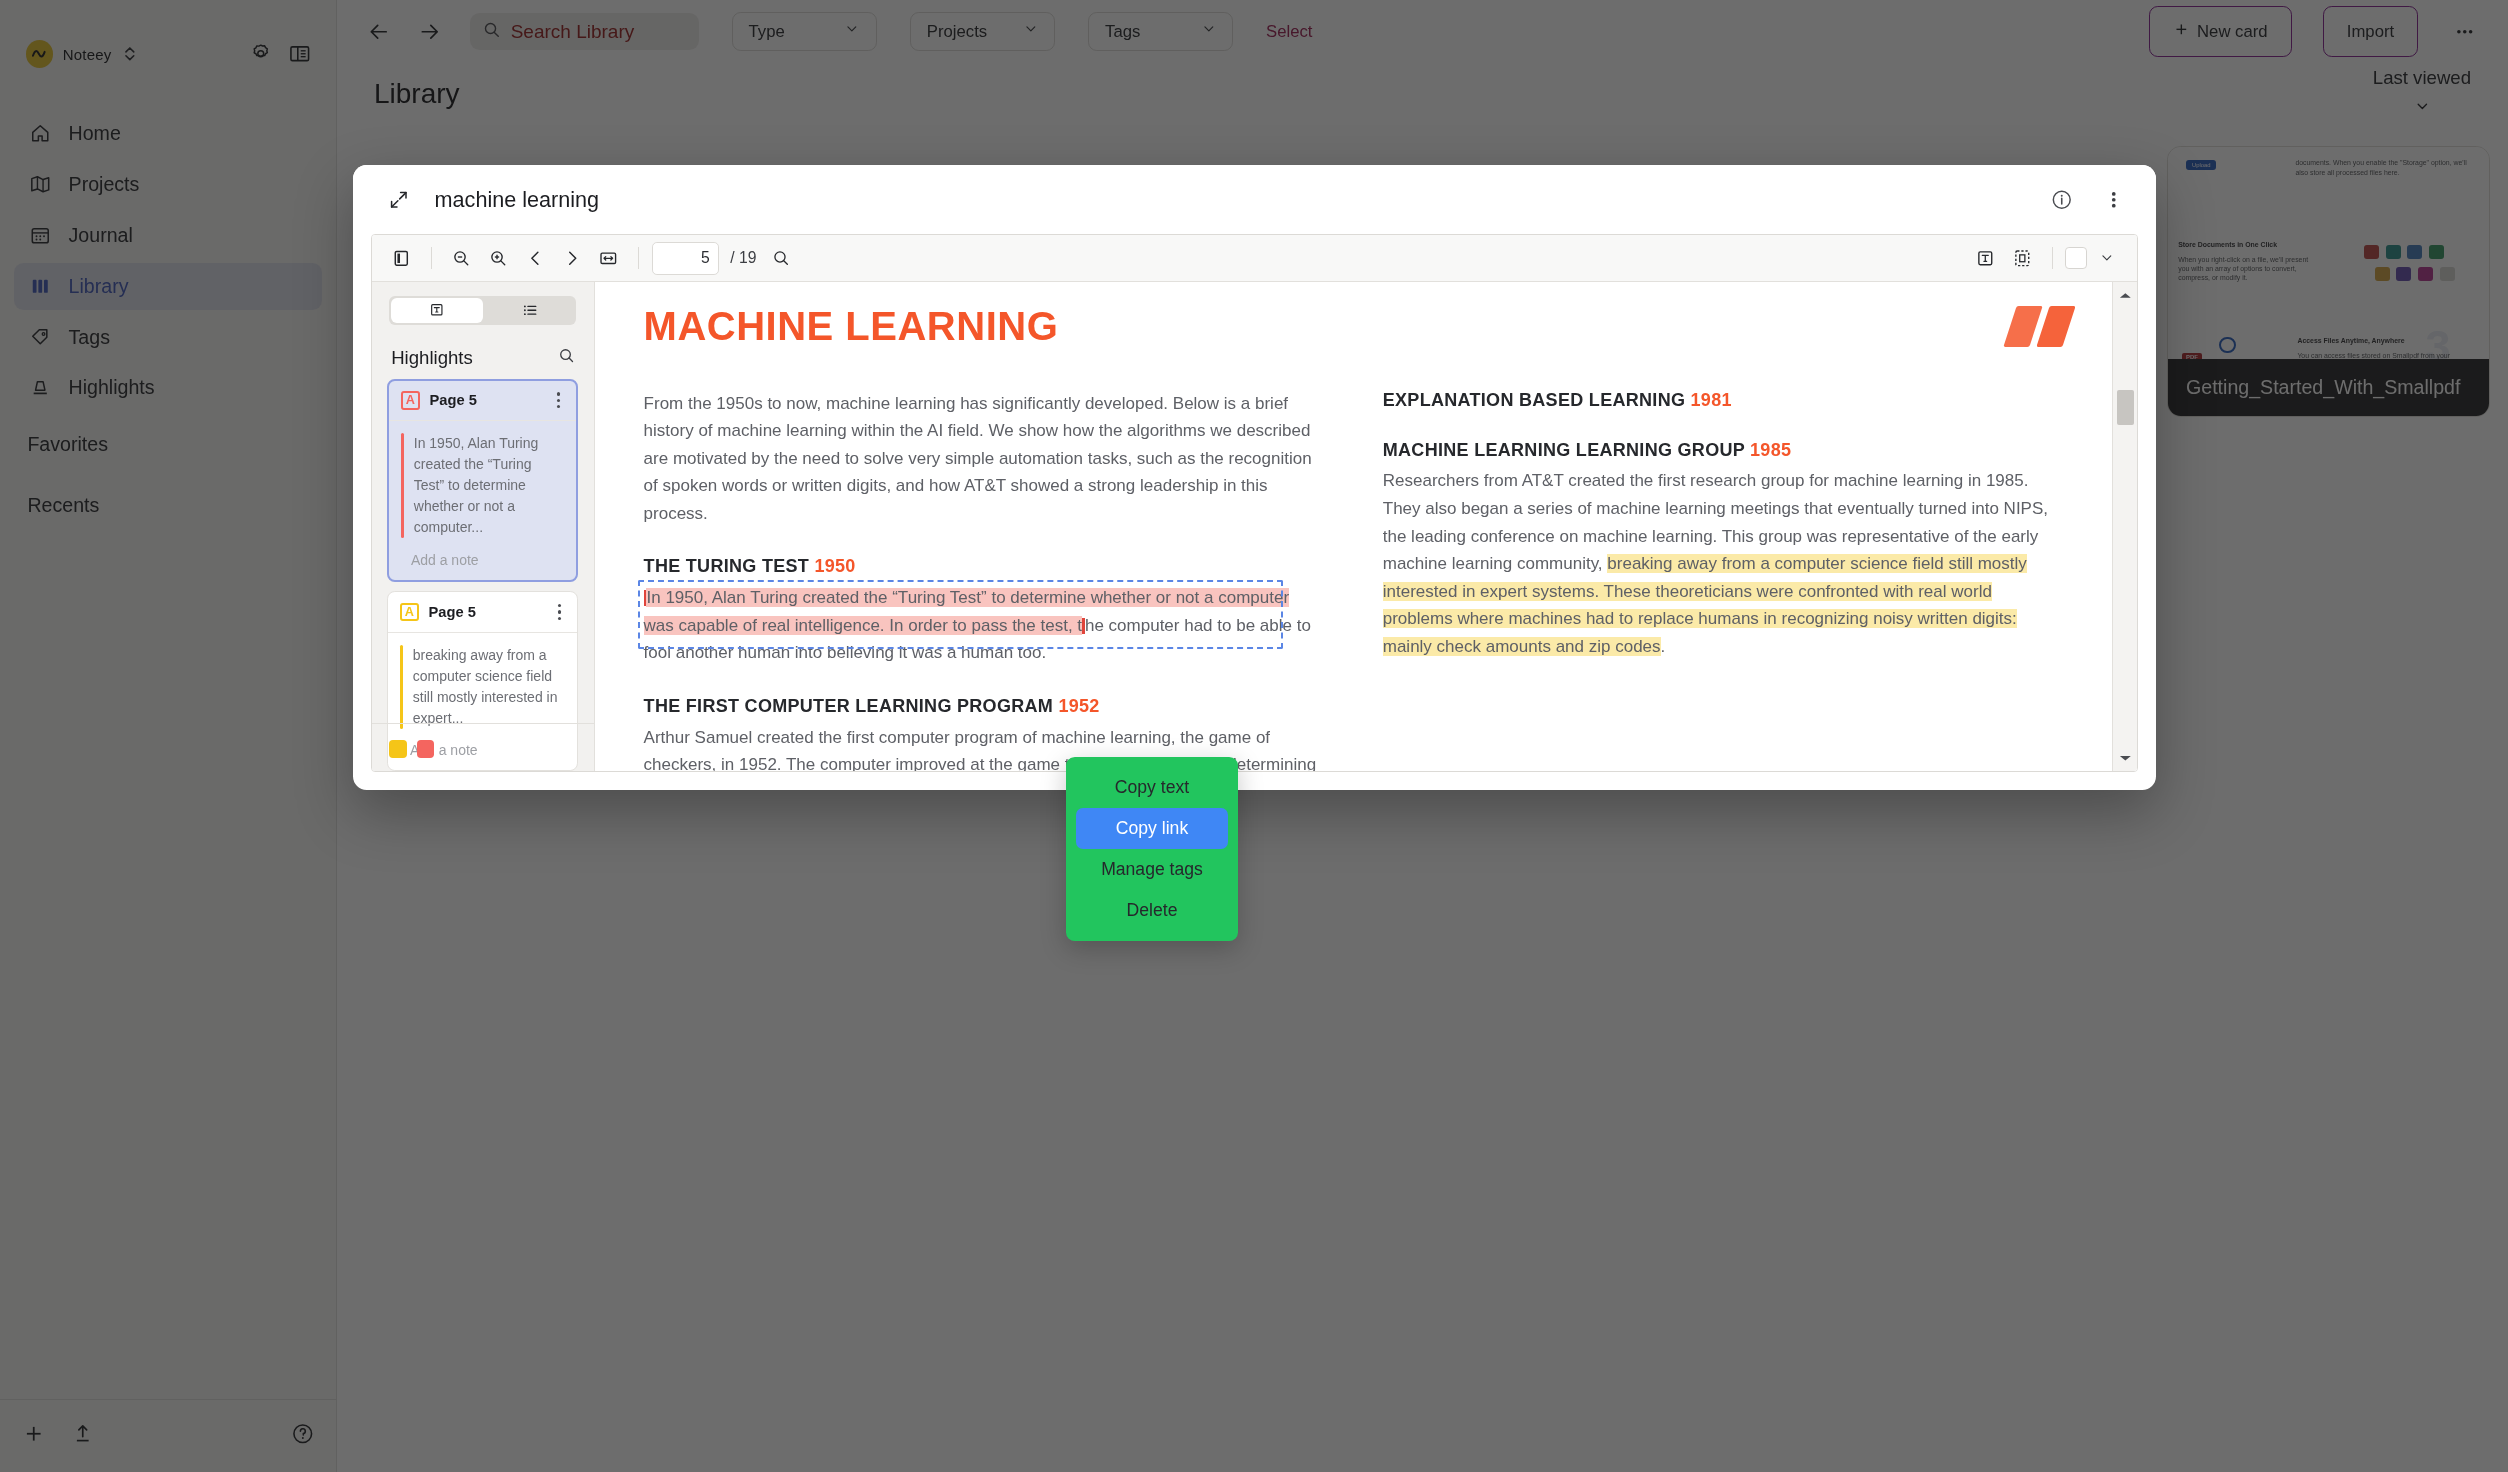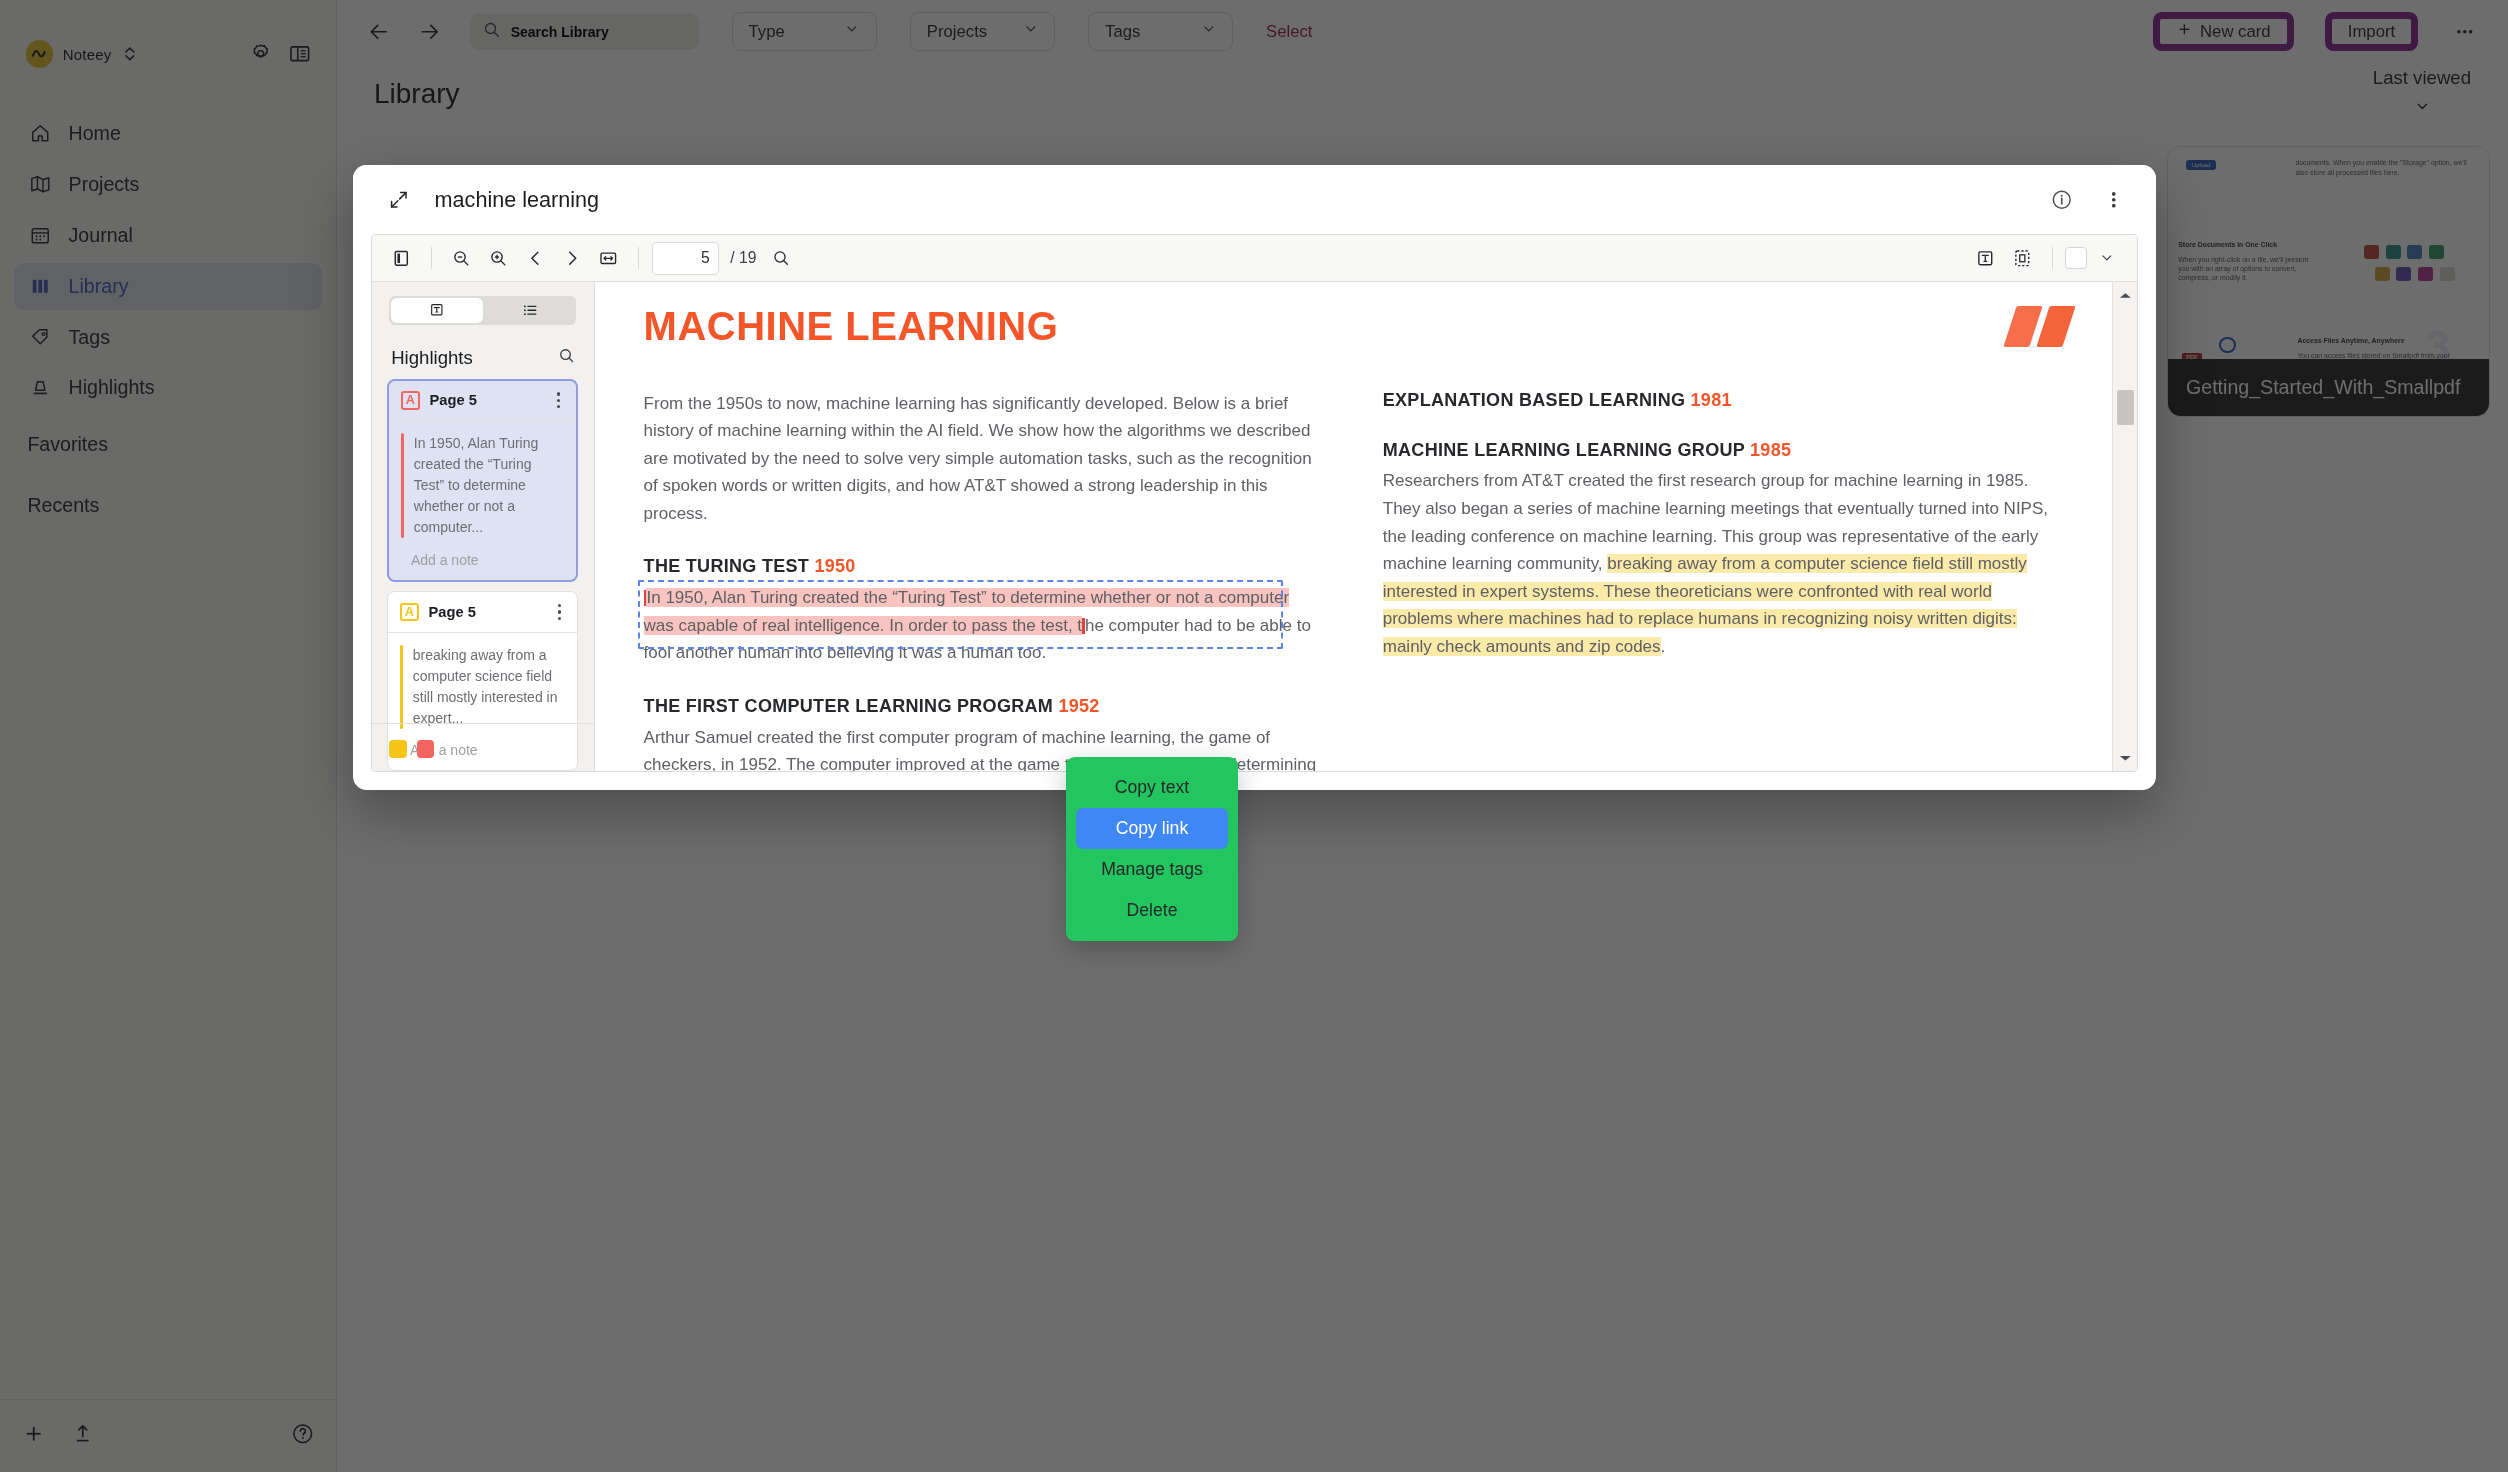"Search Library" .search-box .ph { color: #000000 -> #b91c1c; font-size: 14px -> 19px; font-weight: bold -> none }
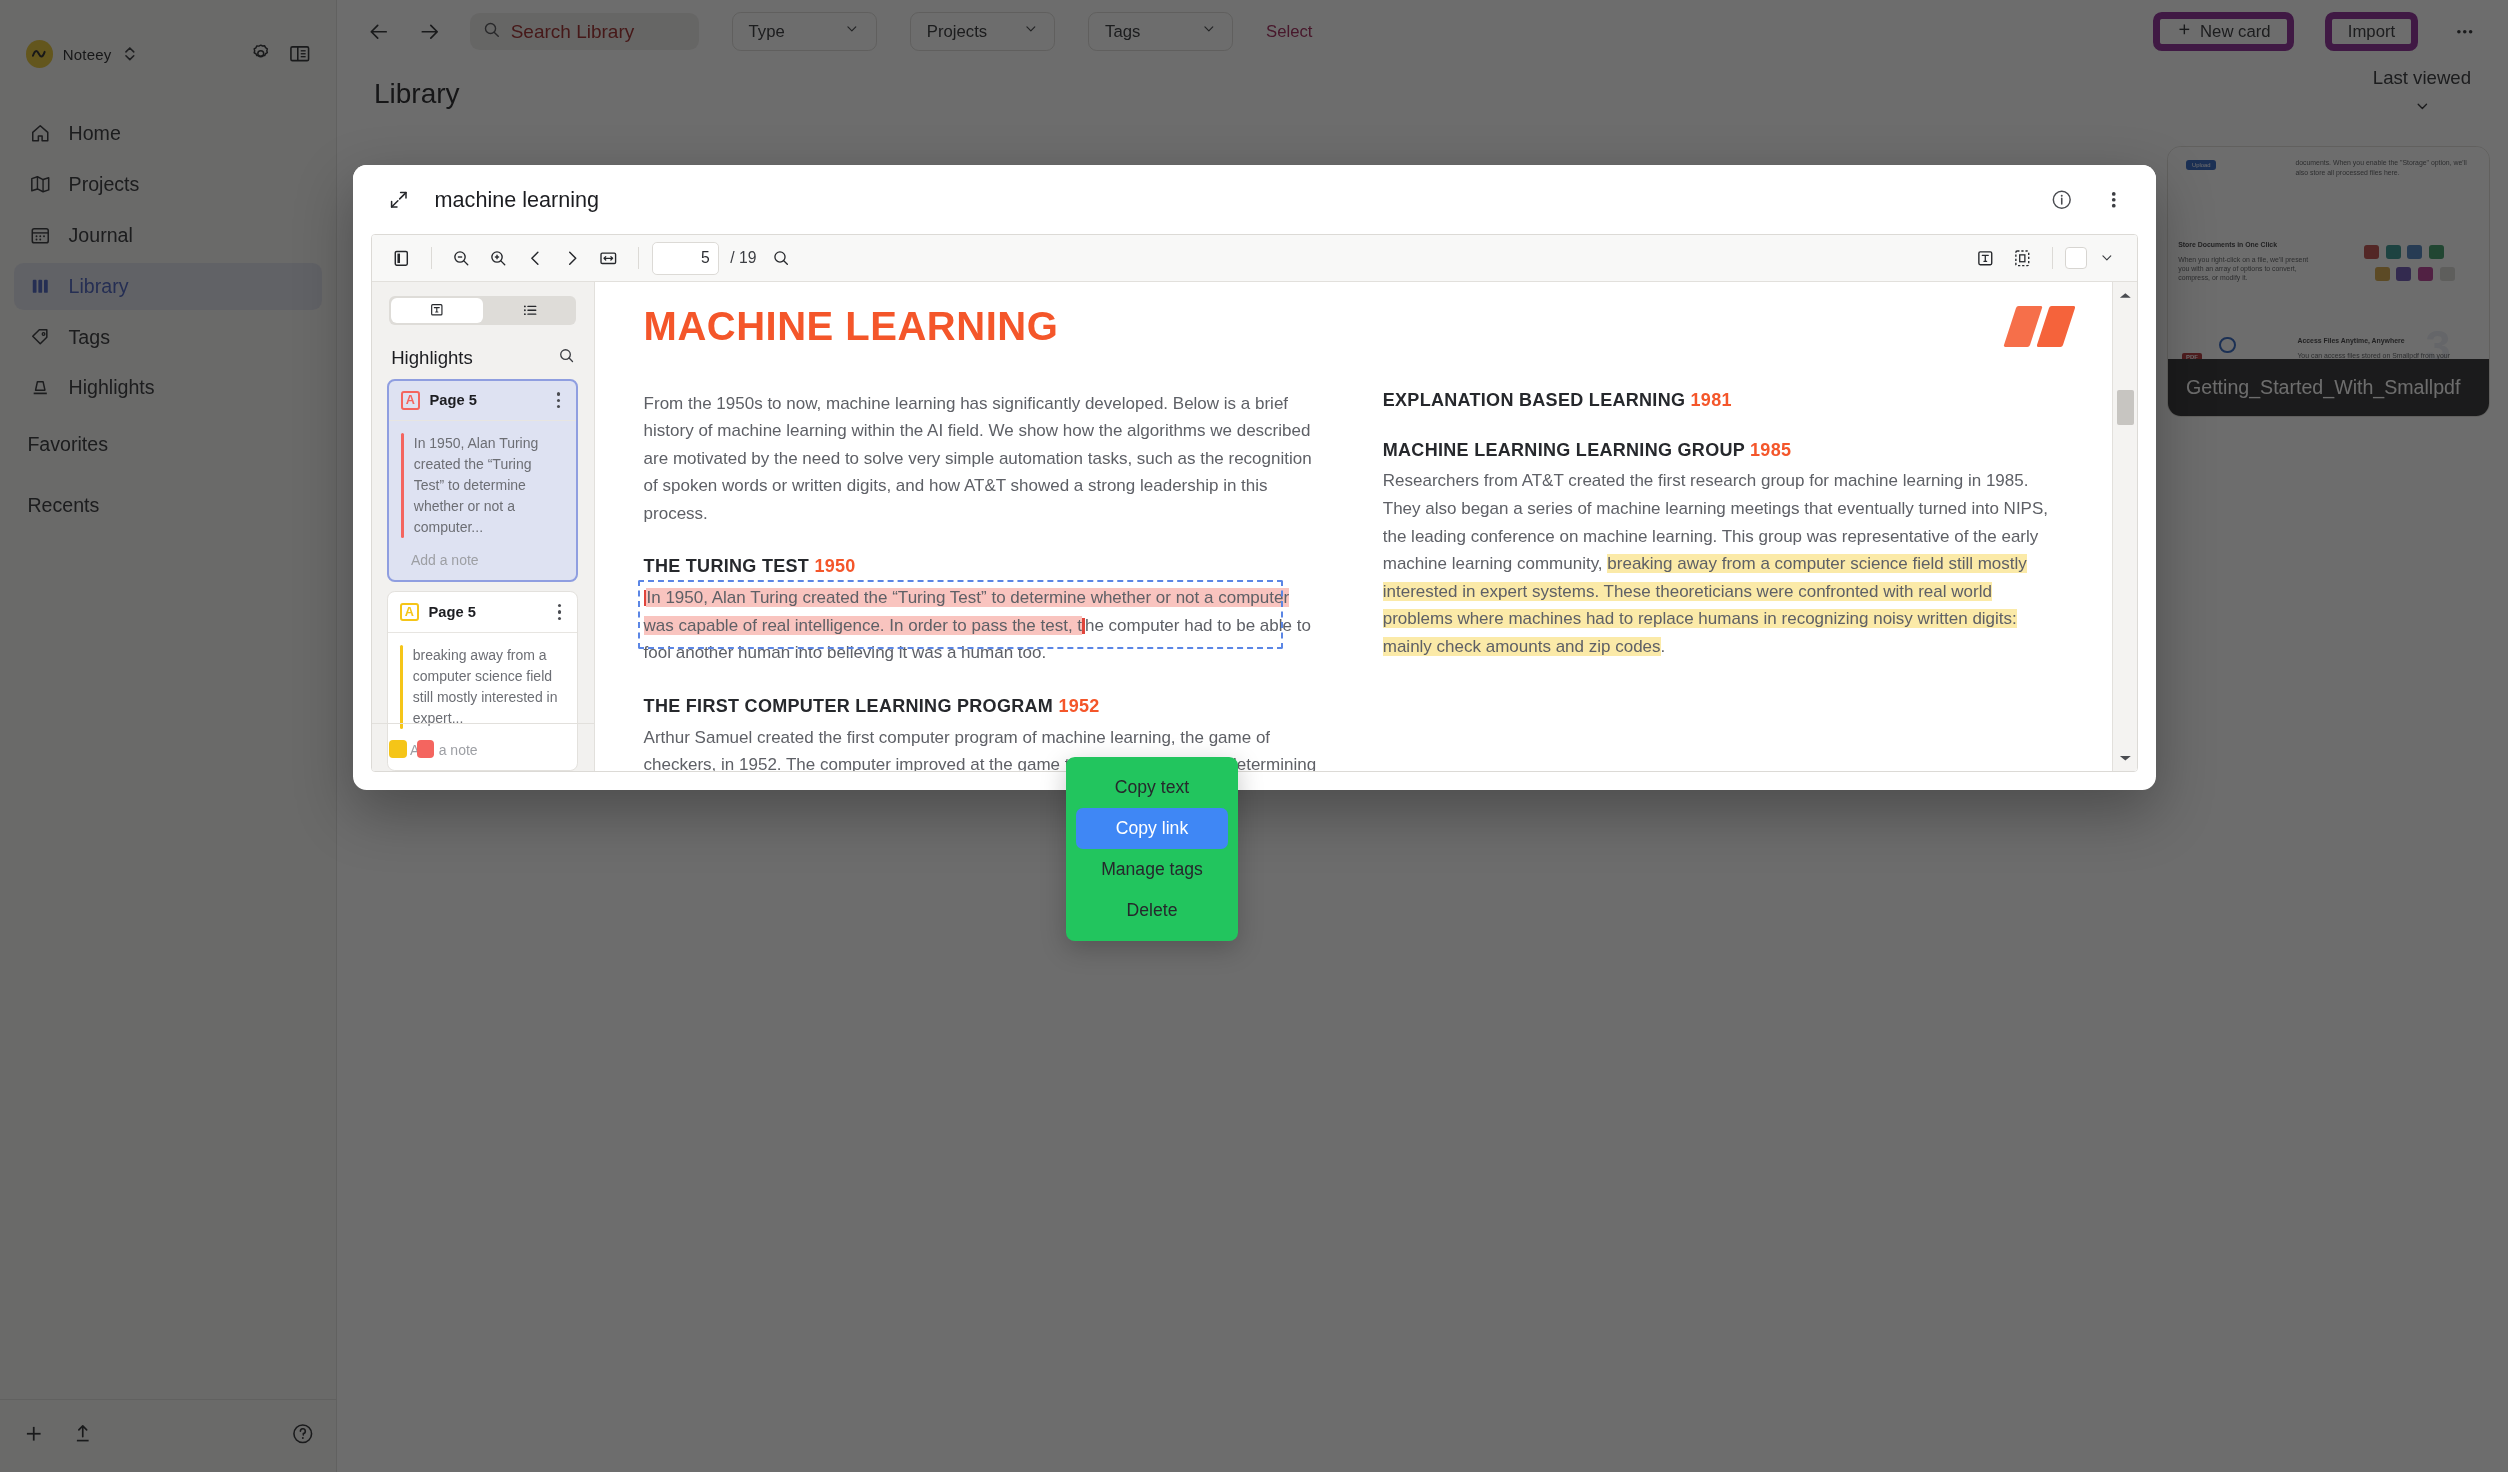"New card" .tb-btn { border: 7px solid #a21caf -> 1px solid #a21caf; height: 39px -> 51px; padding: 0 16px -> 0 23px }
